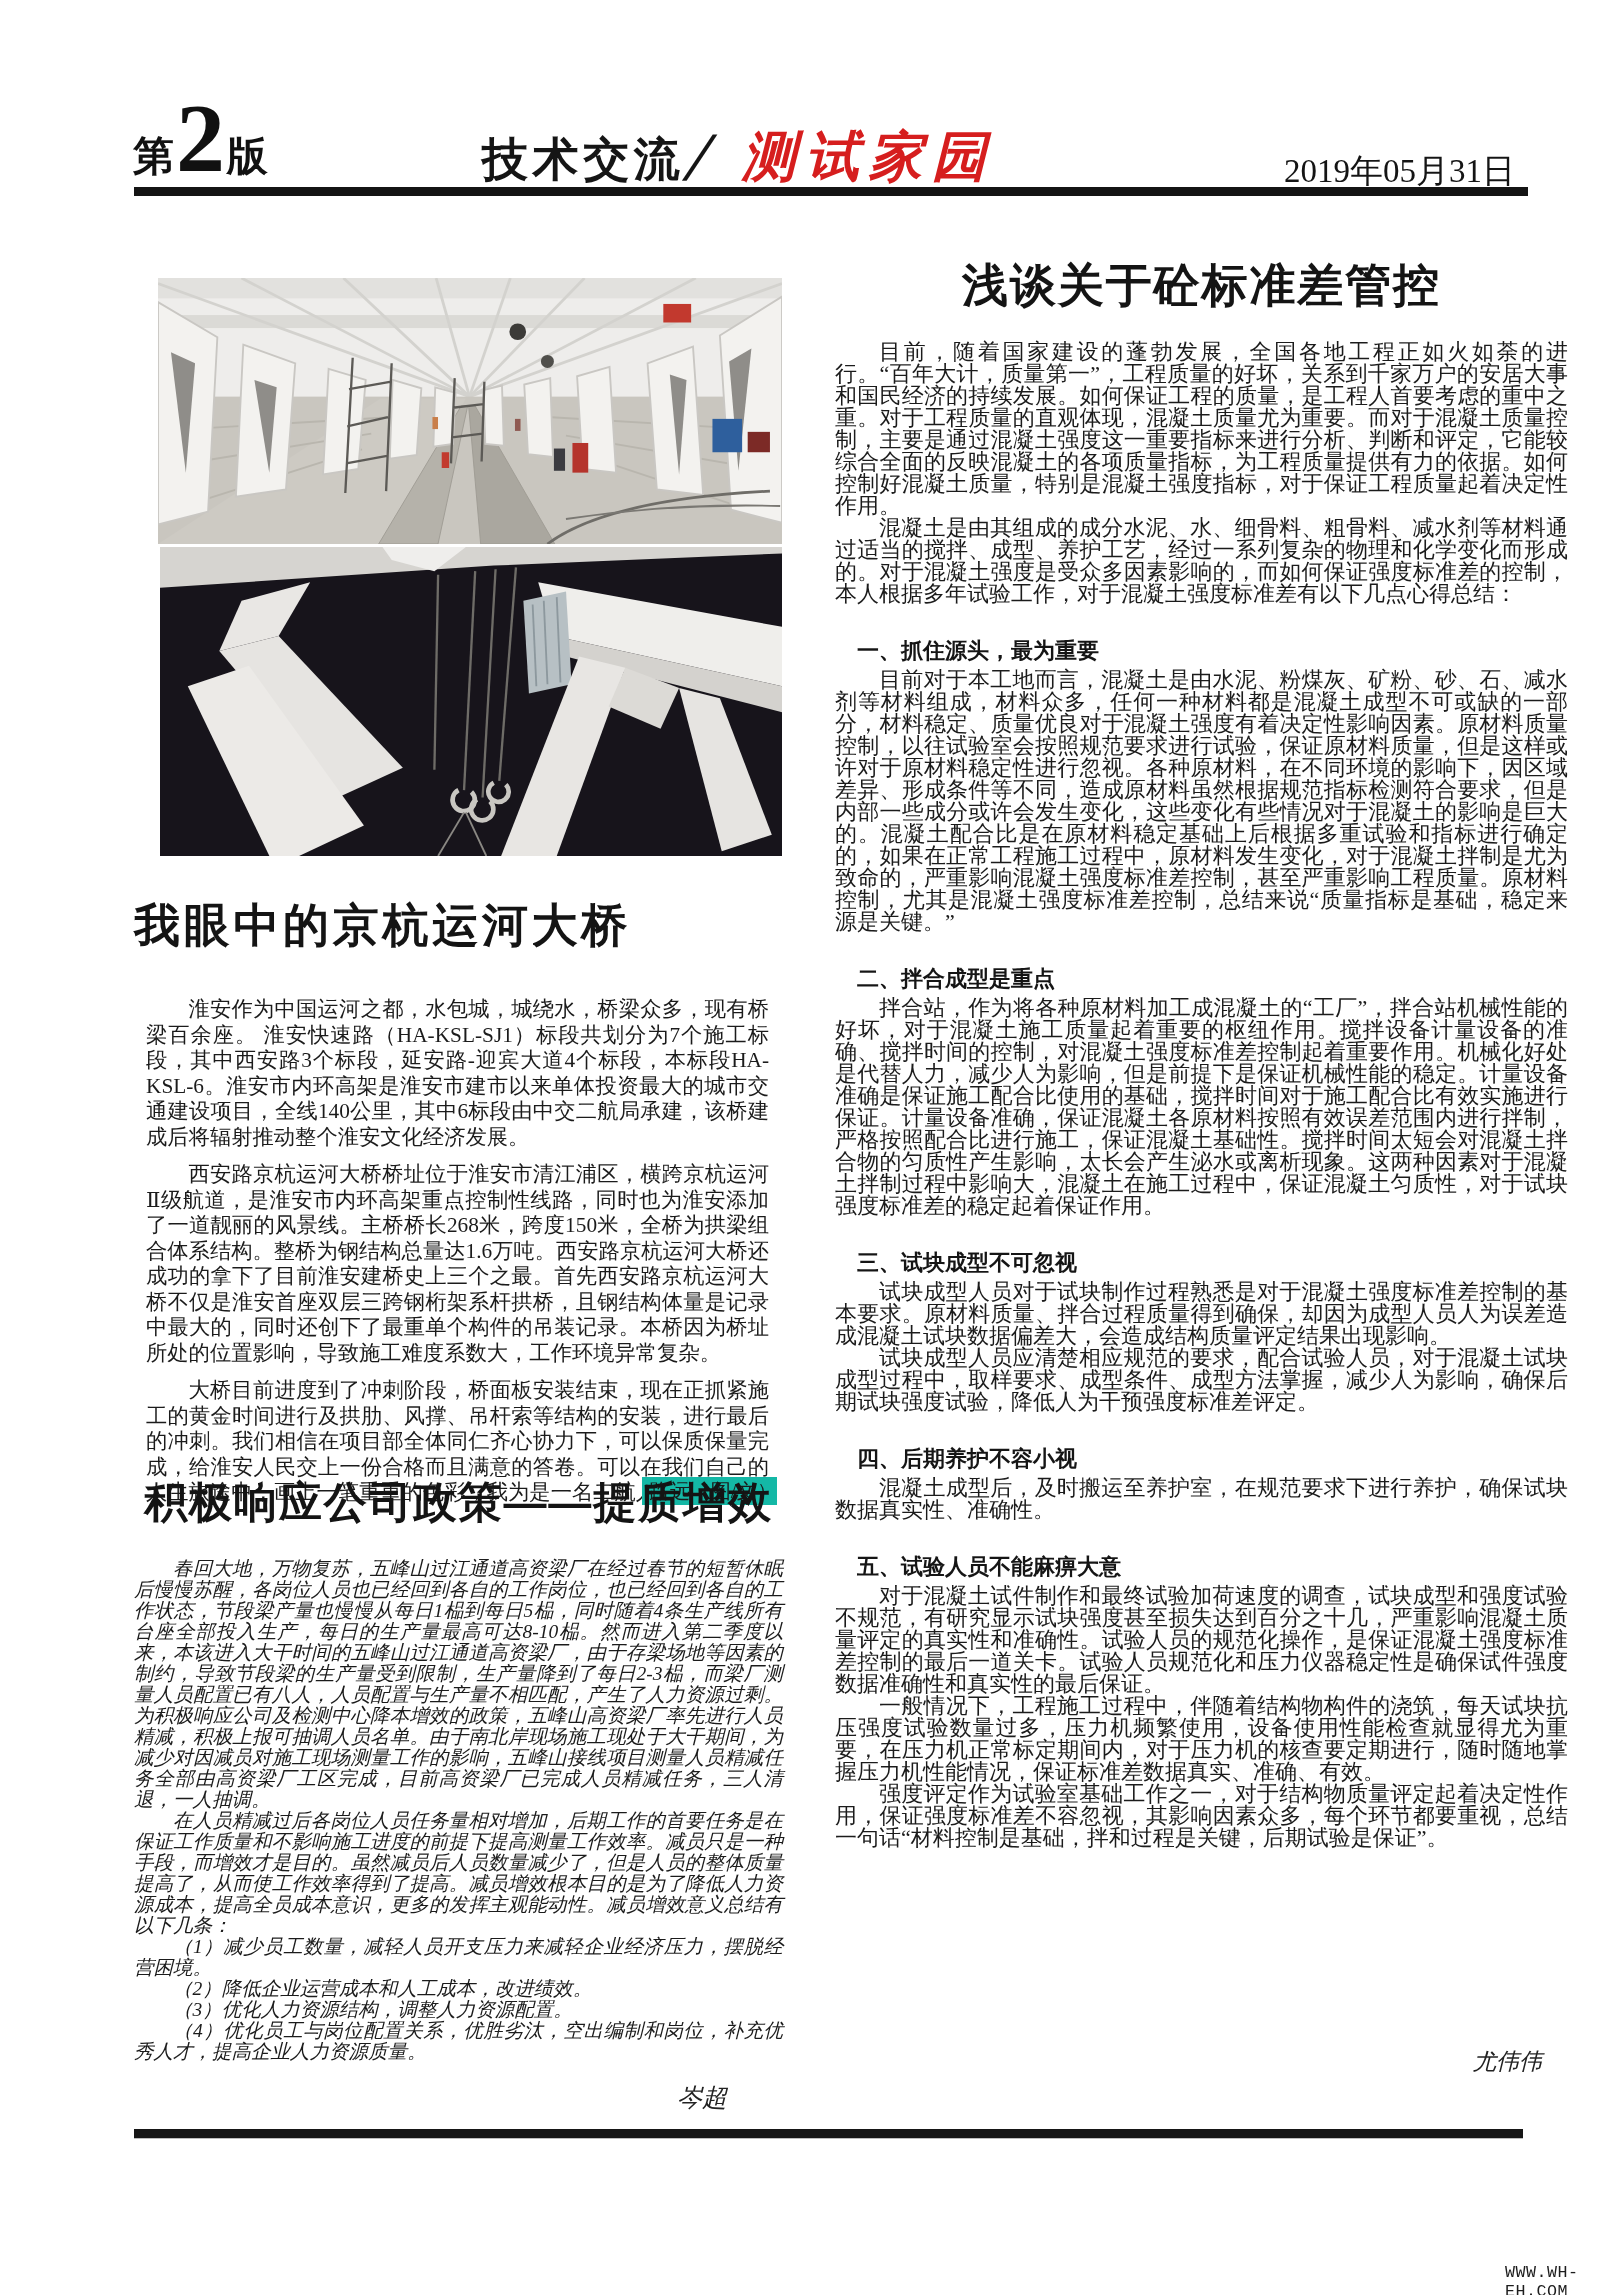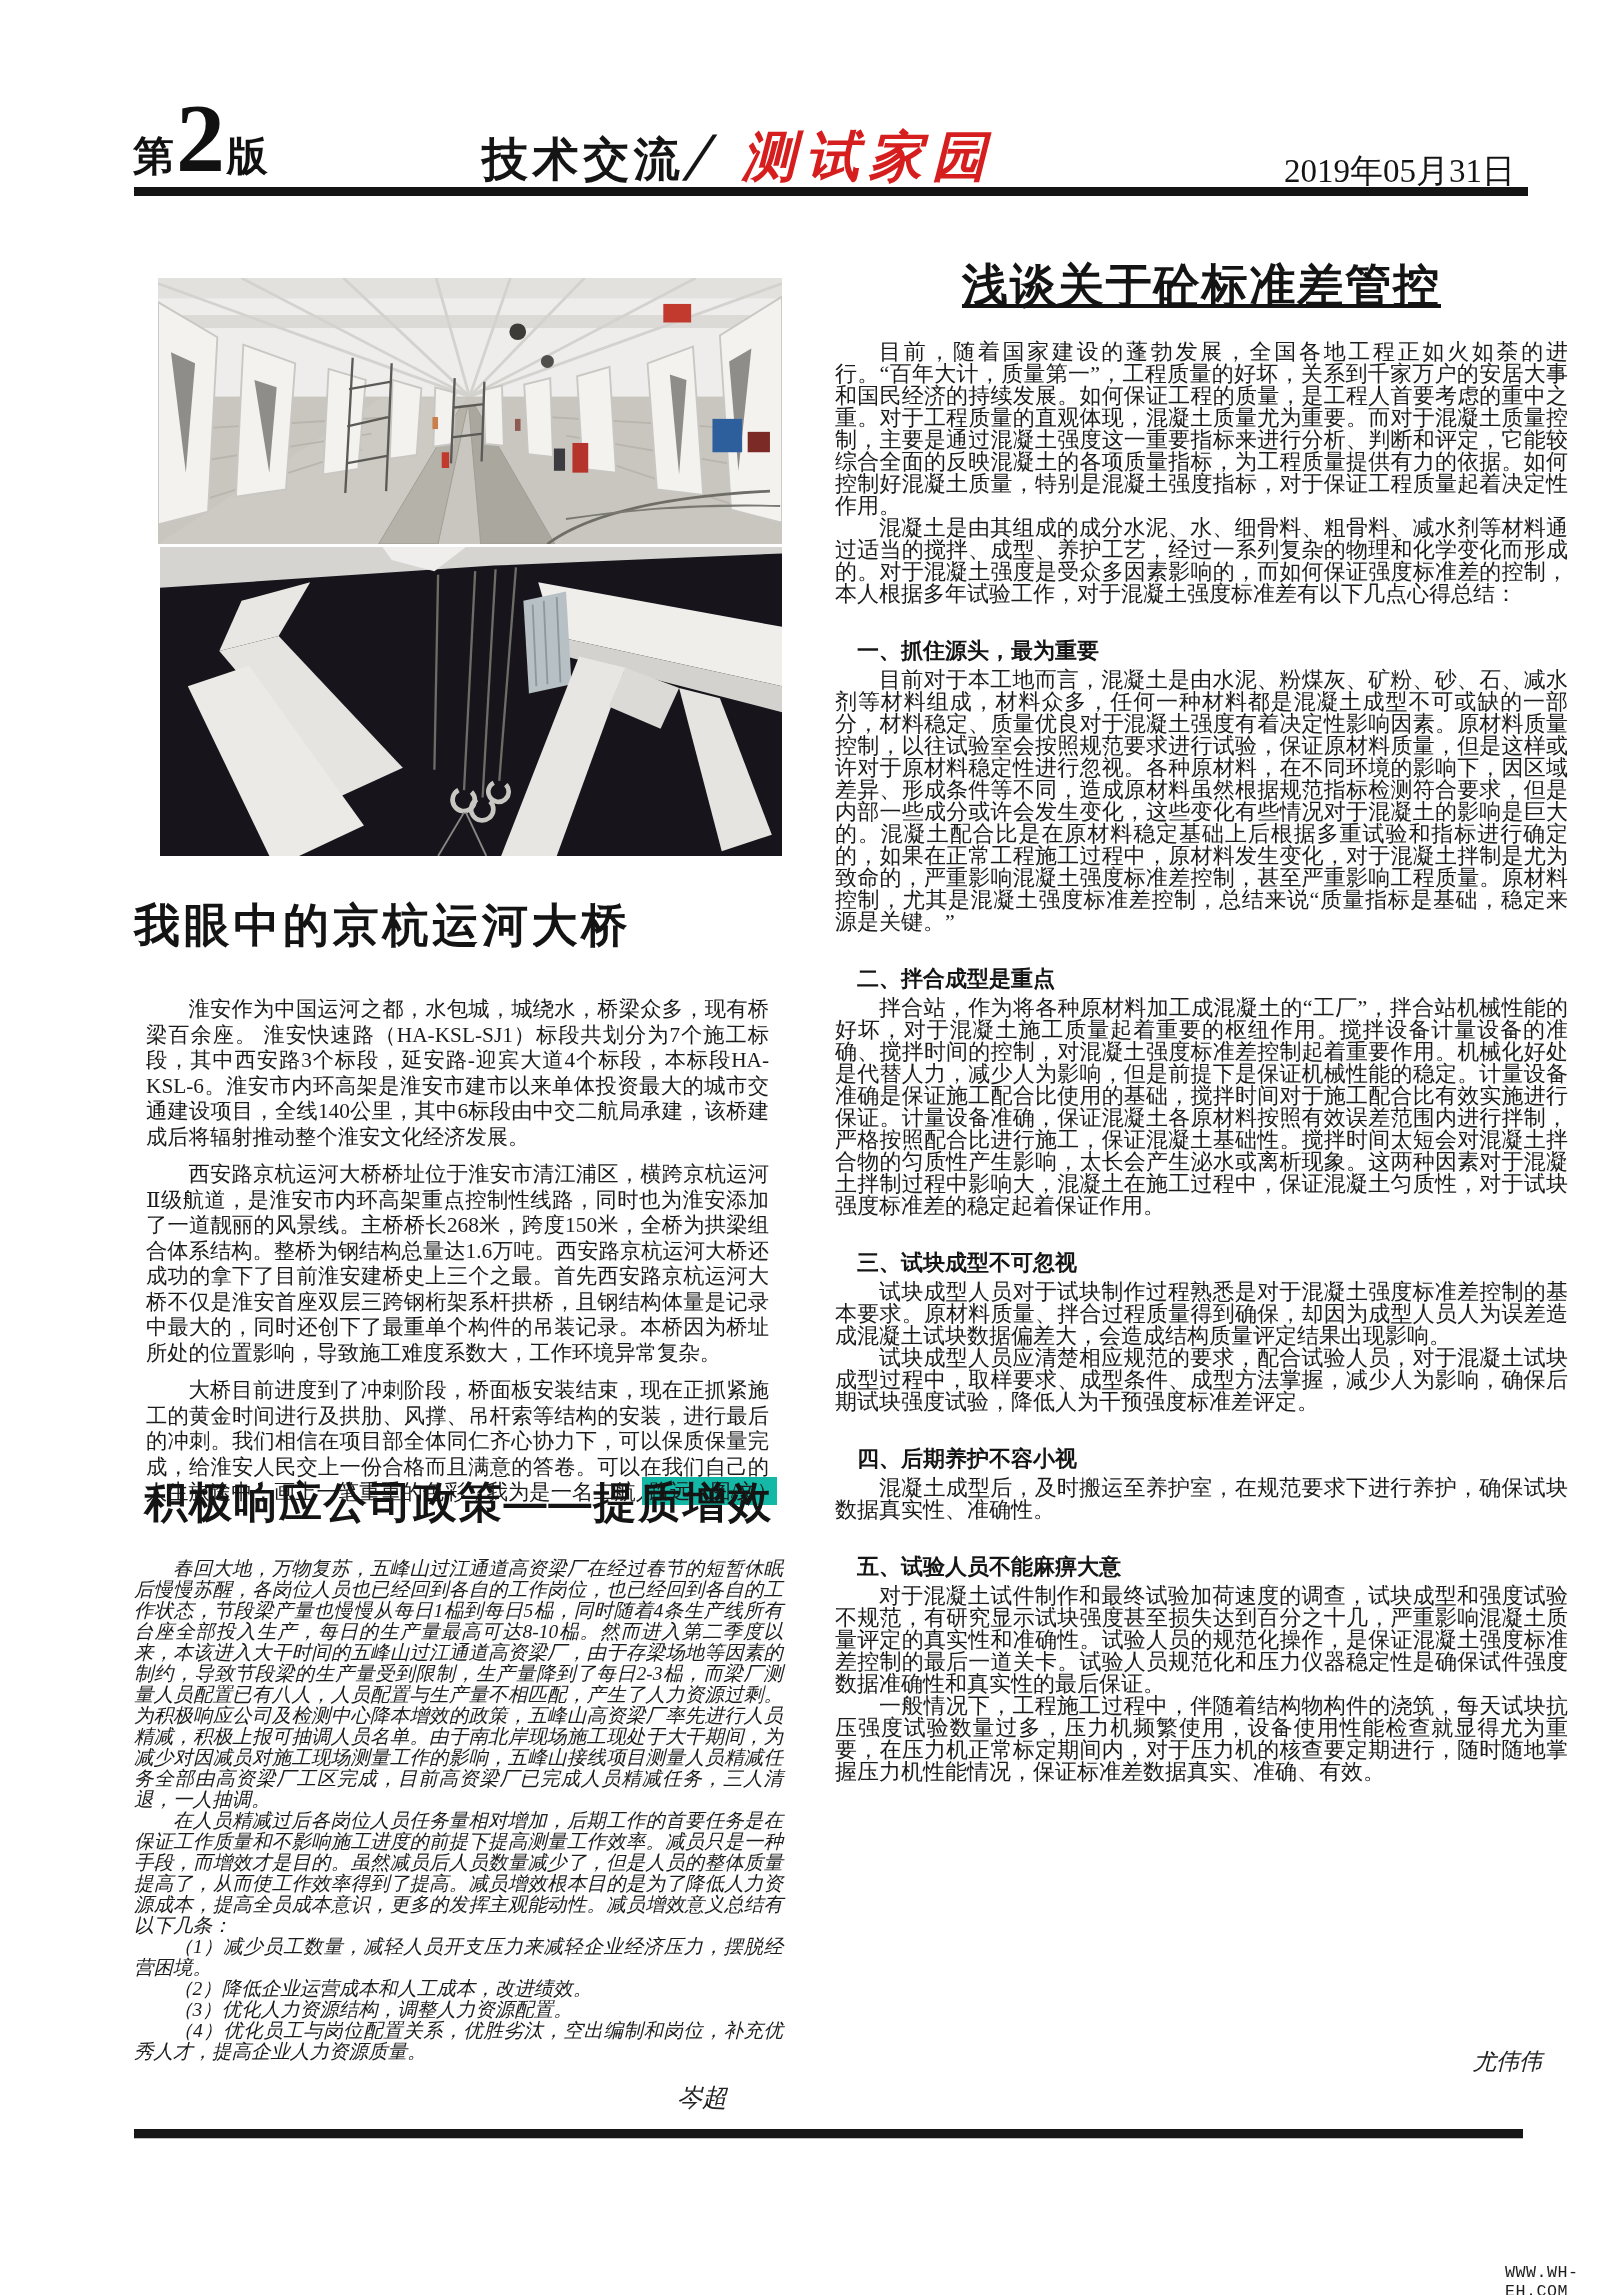"浅谈关于砼标准差管控" .r-title { text-decoration: underline -> none }
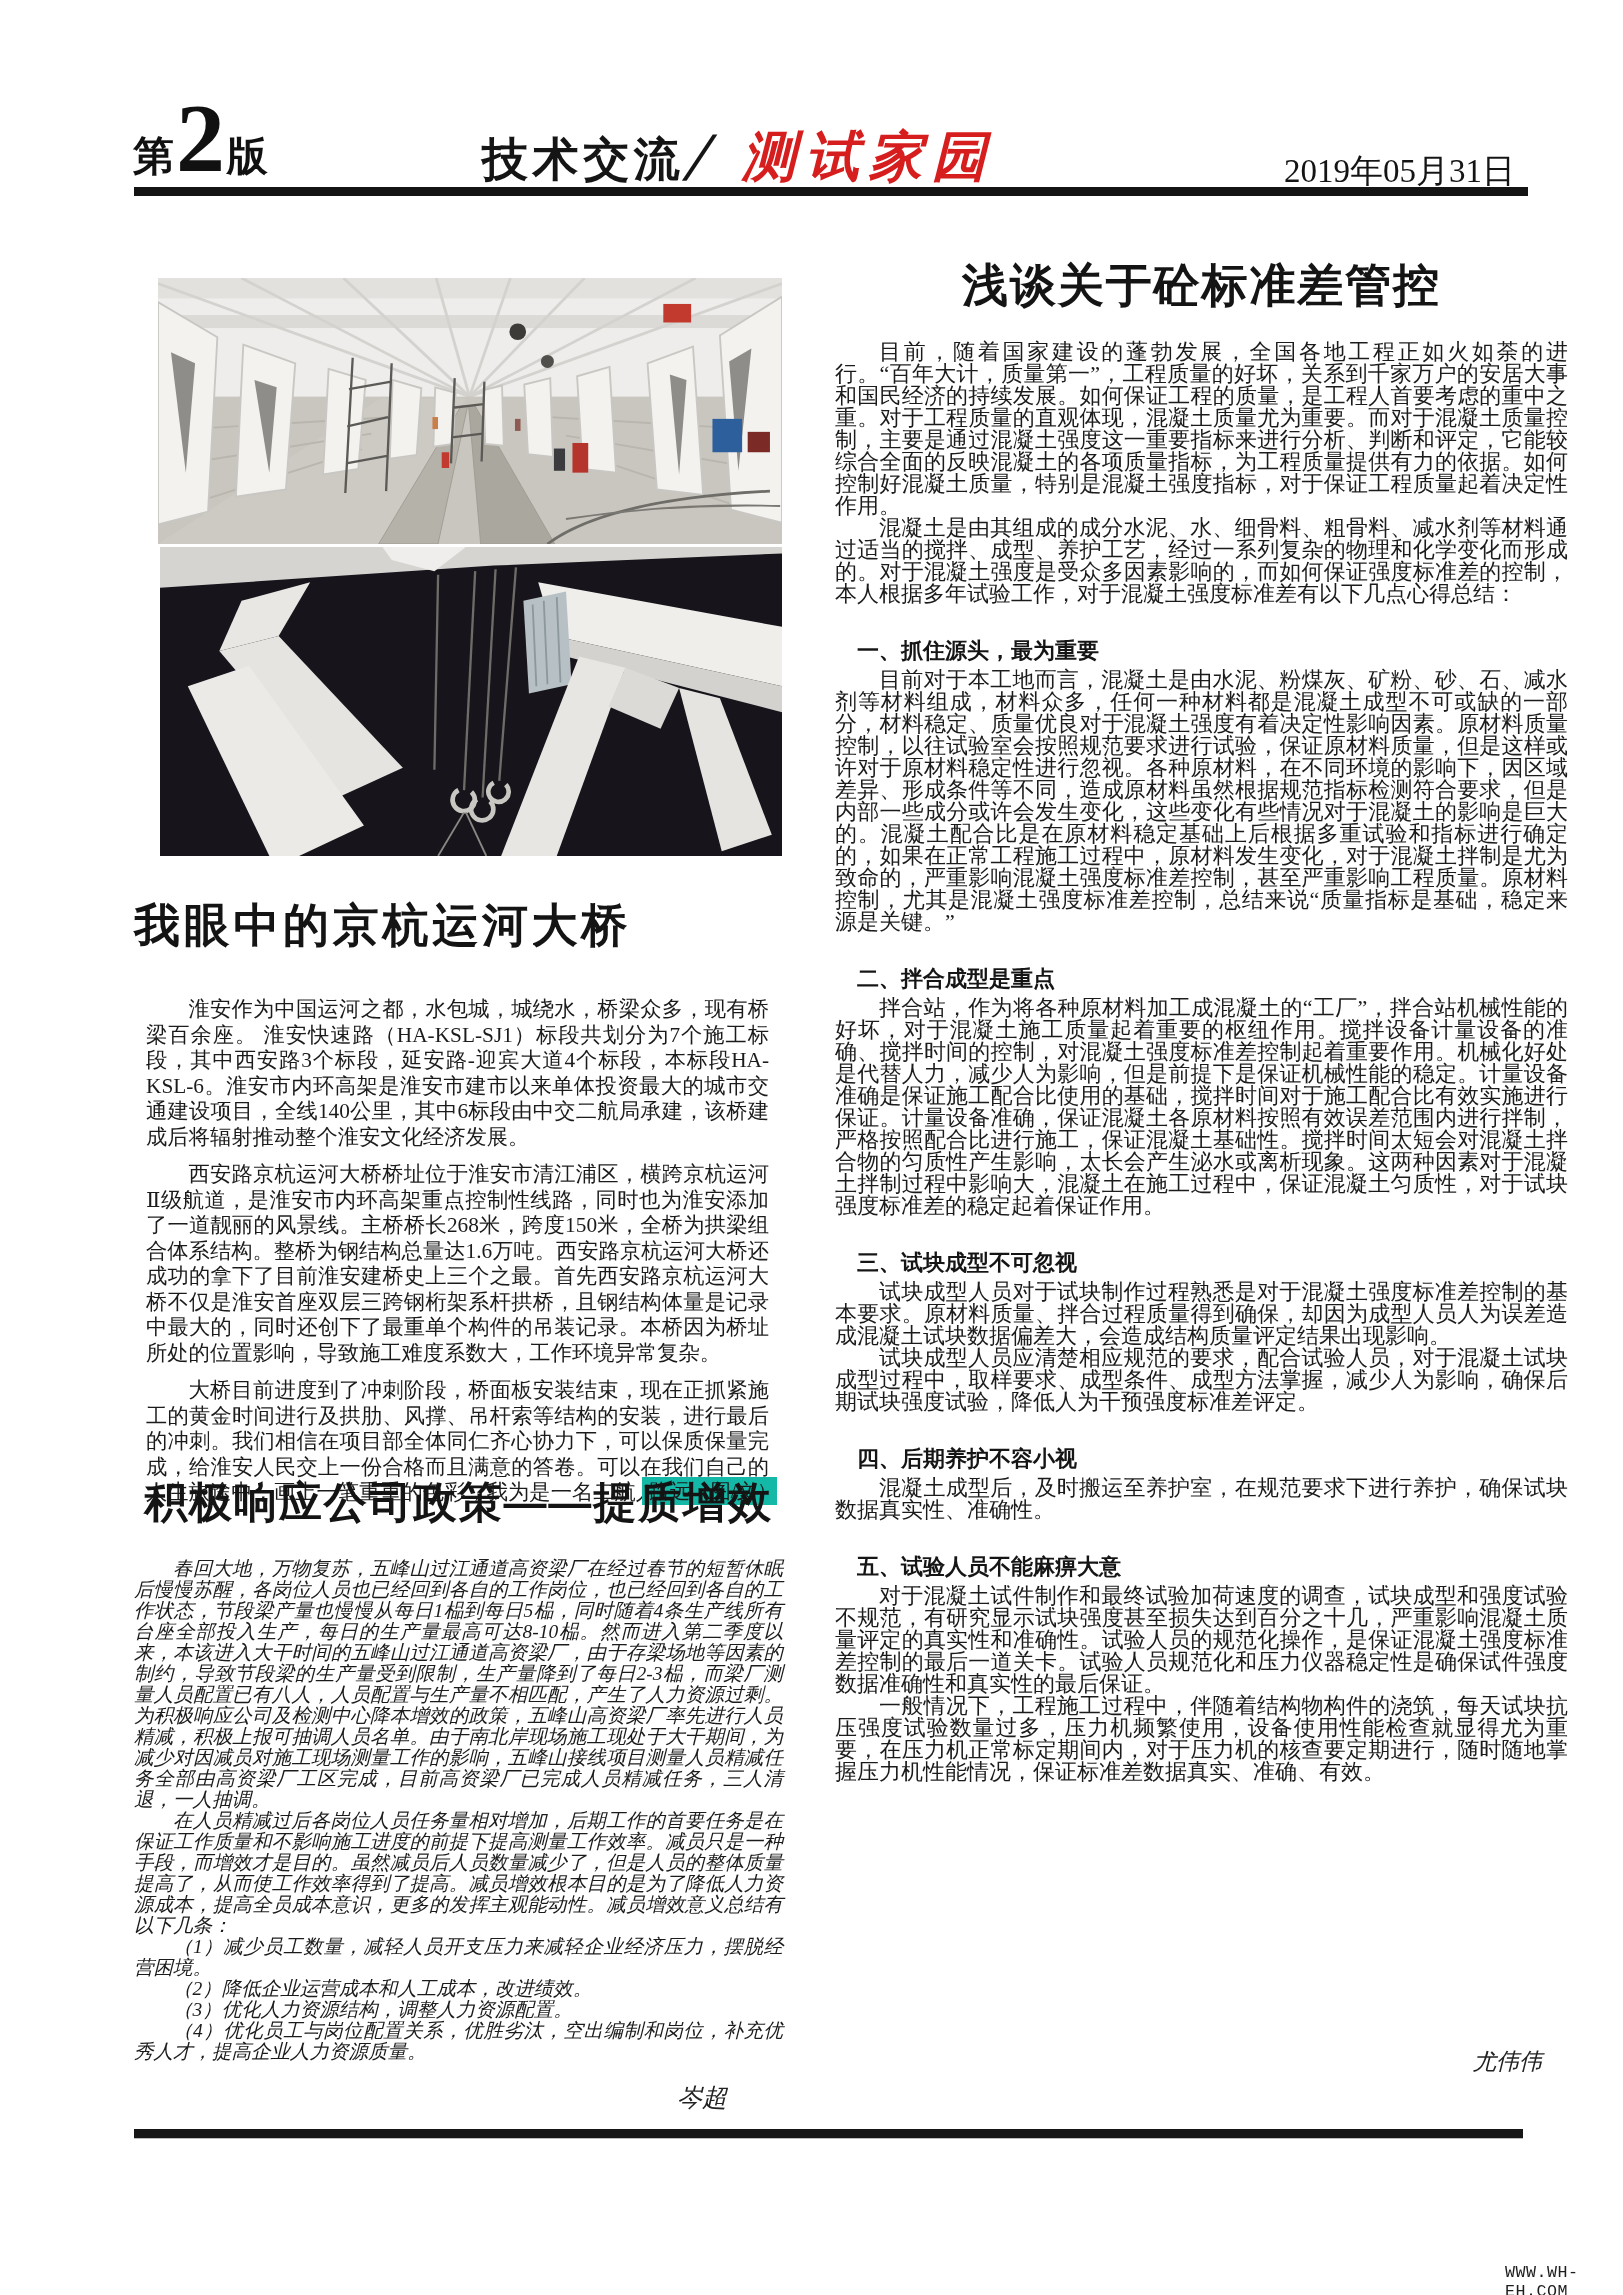"强度评定作为试验室基础工作之一，对于结构物质量评定起着决定性作用，保证强度标准差" p { html: none -> <p>强度评定作为试验室基础工作之一，对于结构物质量评定起着决定性作用，保证强度标准差不容忽视，其影响因素众多，每个环节都要重视，总结一句话“材料控制是基础，拌和过程是关键，后期试验是保证”。</p> }
